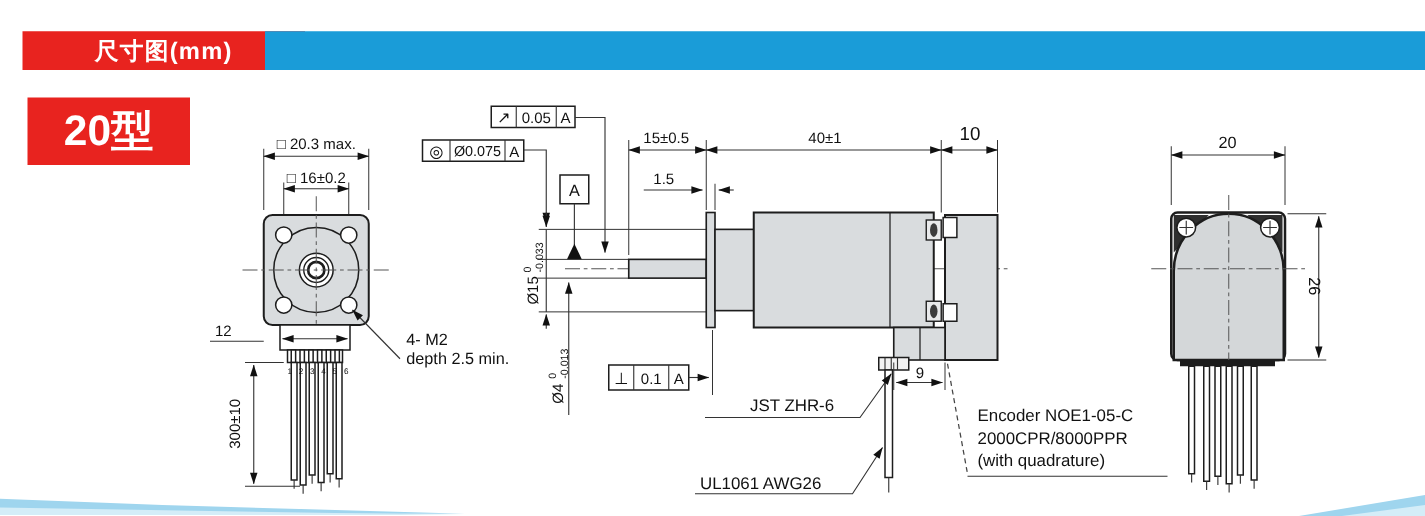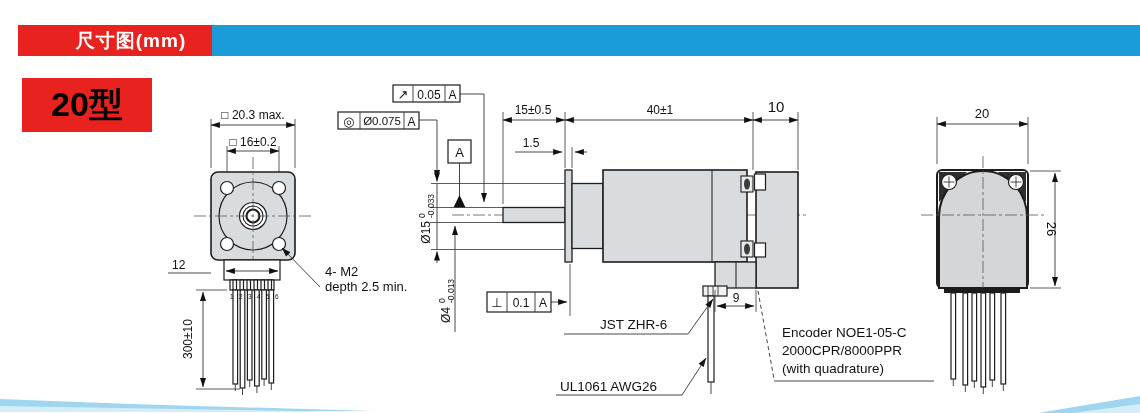"20型" .type-badge { color: #000000 -> #ffffff }
